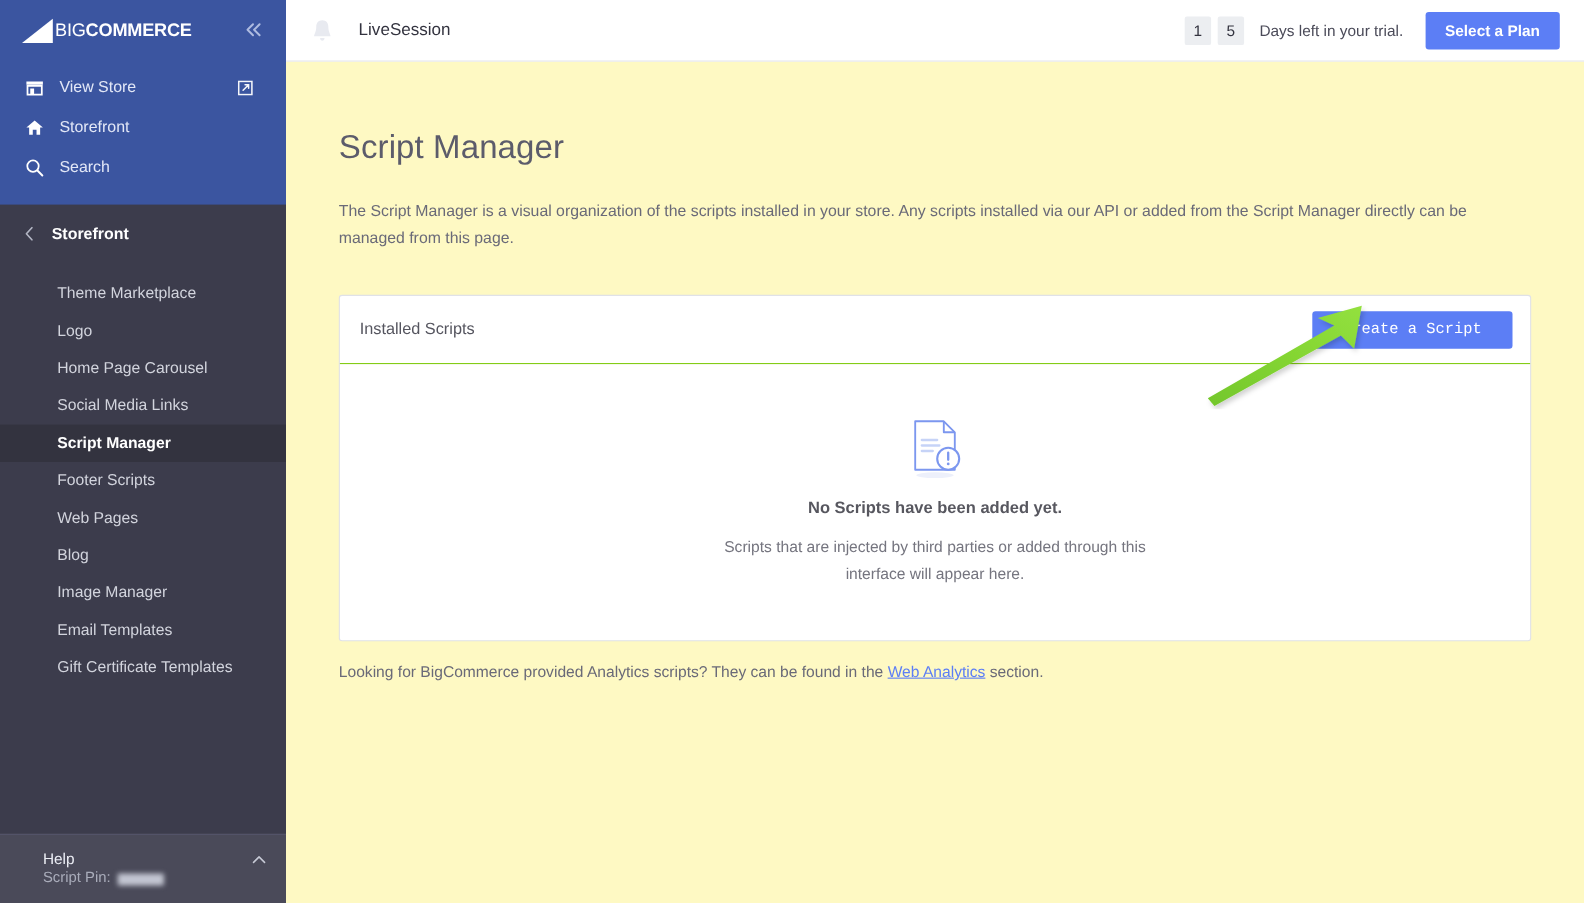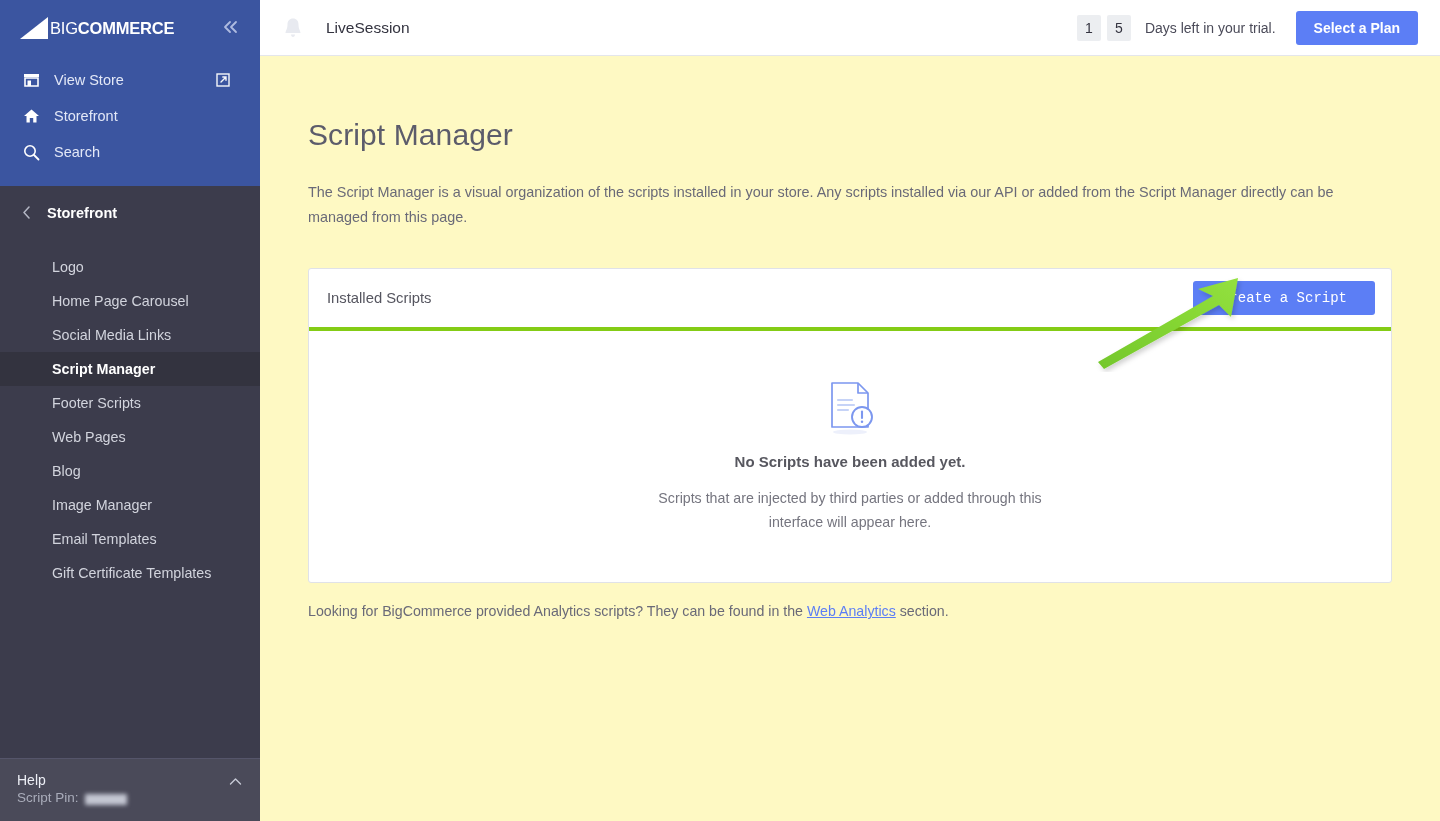"Theme Marketplace" div.nav-item { html: none -> <div>Theme Marketplace</div> }
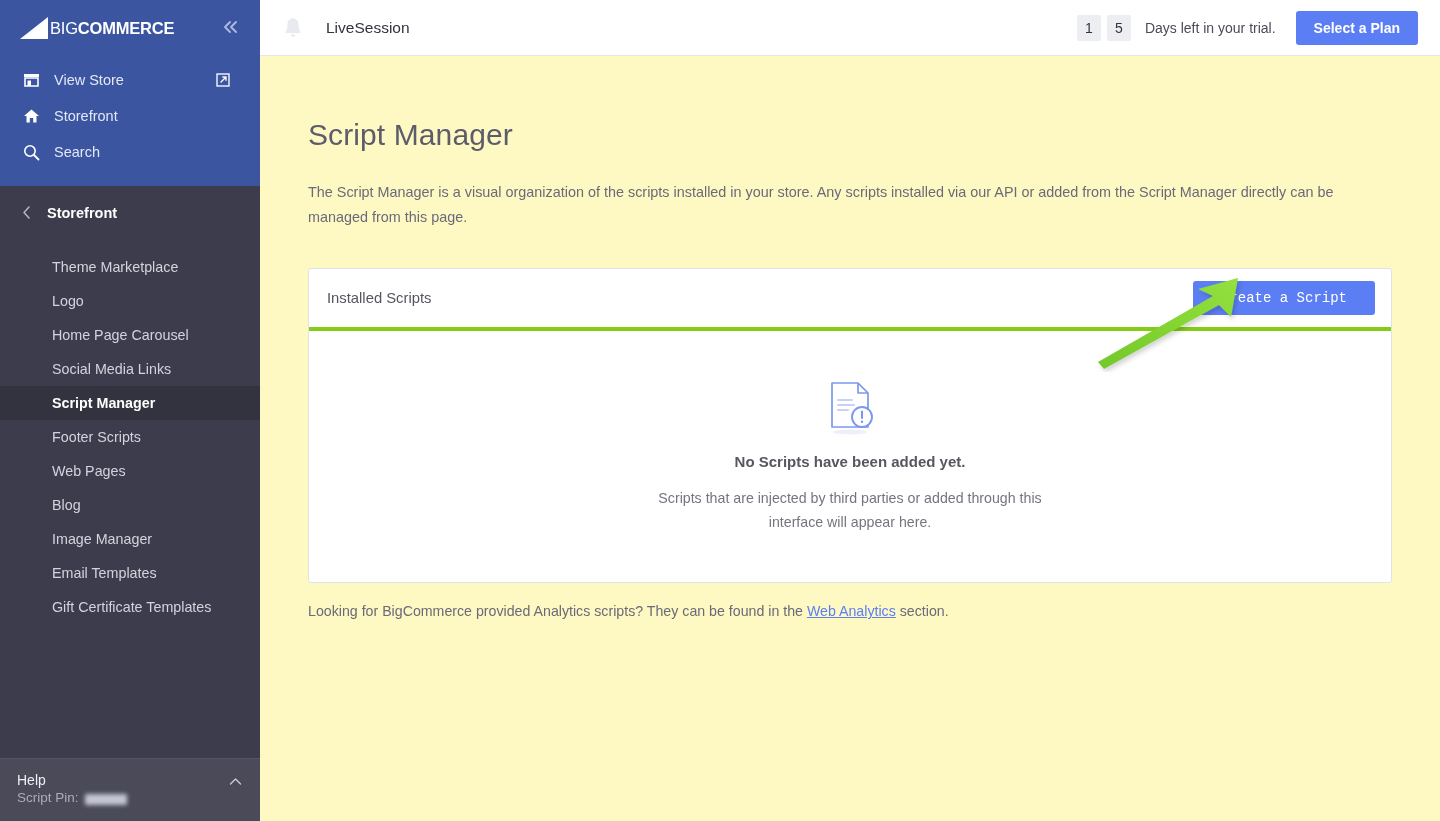"Installed Scripts" .card-head { border-bottom: 4px solid #84cc16 -> 1px solid #84cc16 }
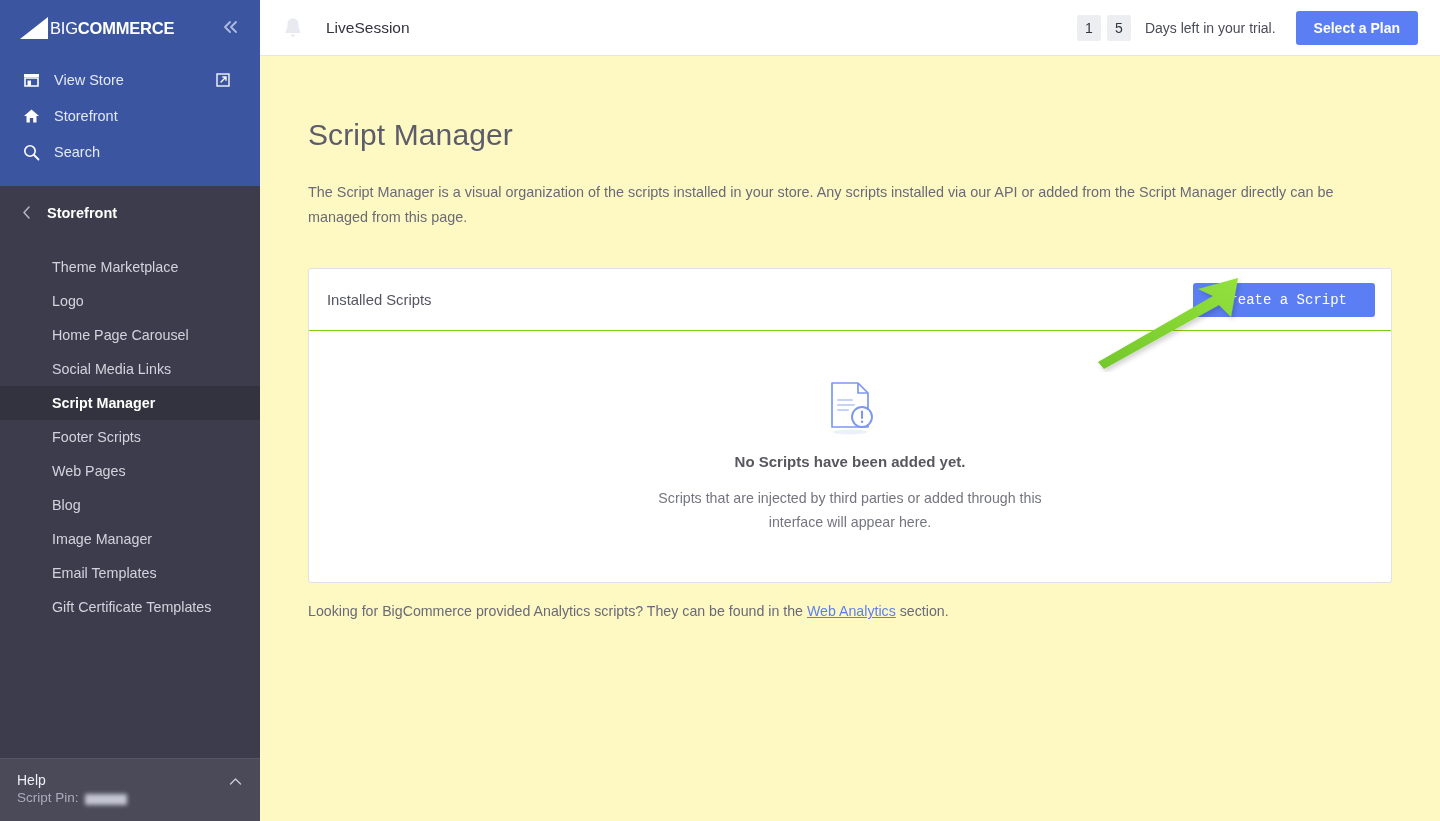"Help" .sidebar-help { padding: 12px 18px 14px 17px -> 12px 18px 14px 39px }
